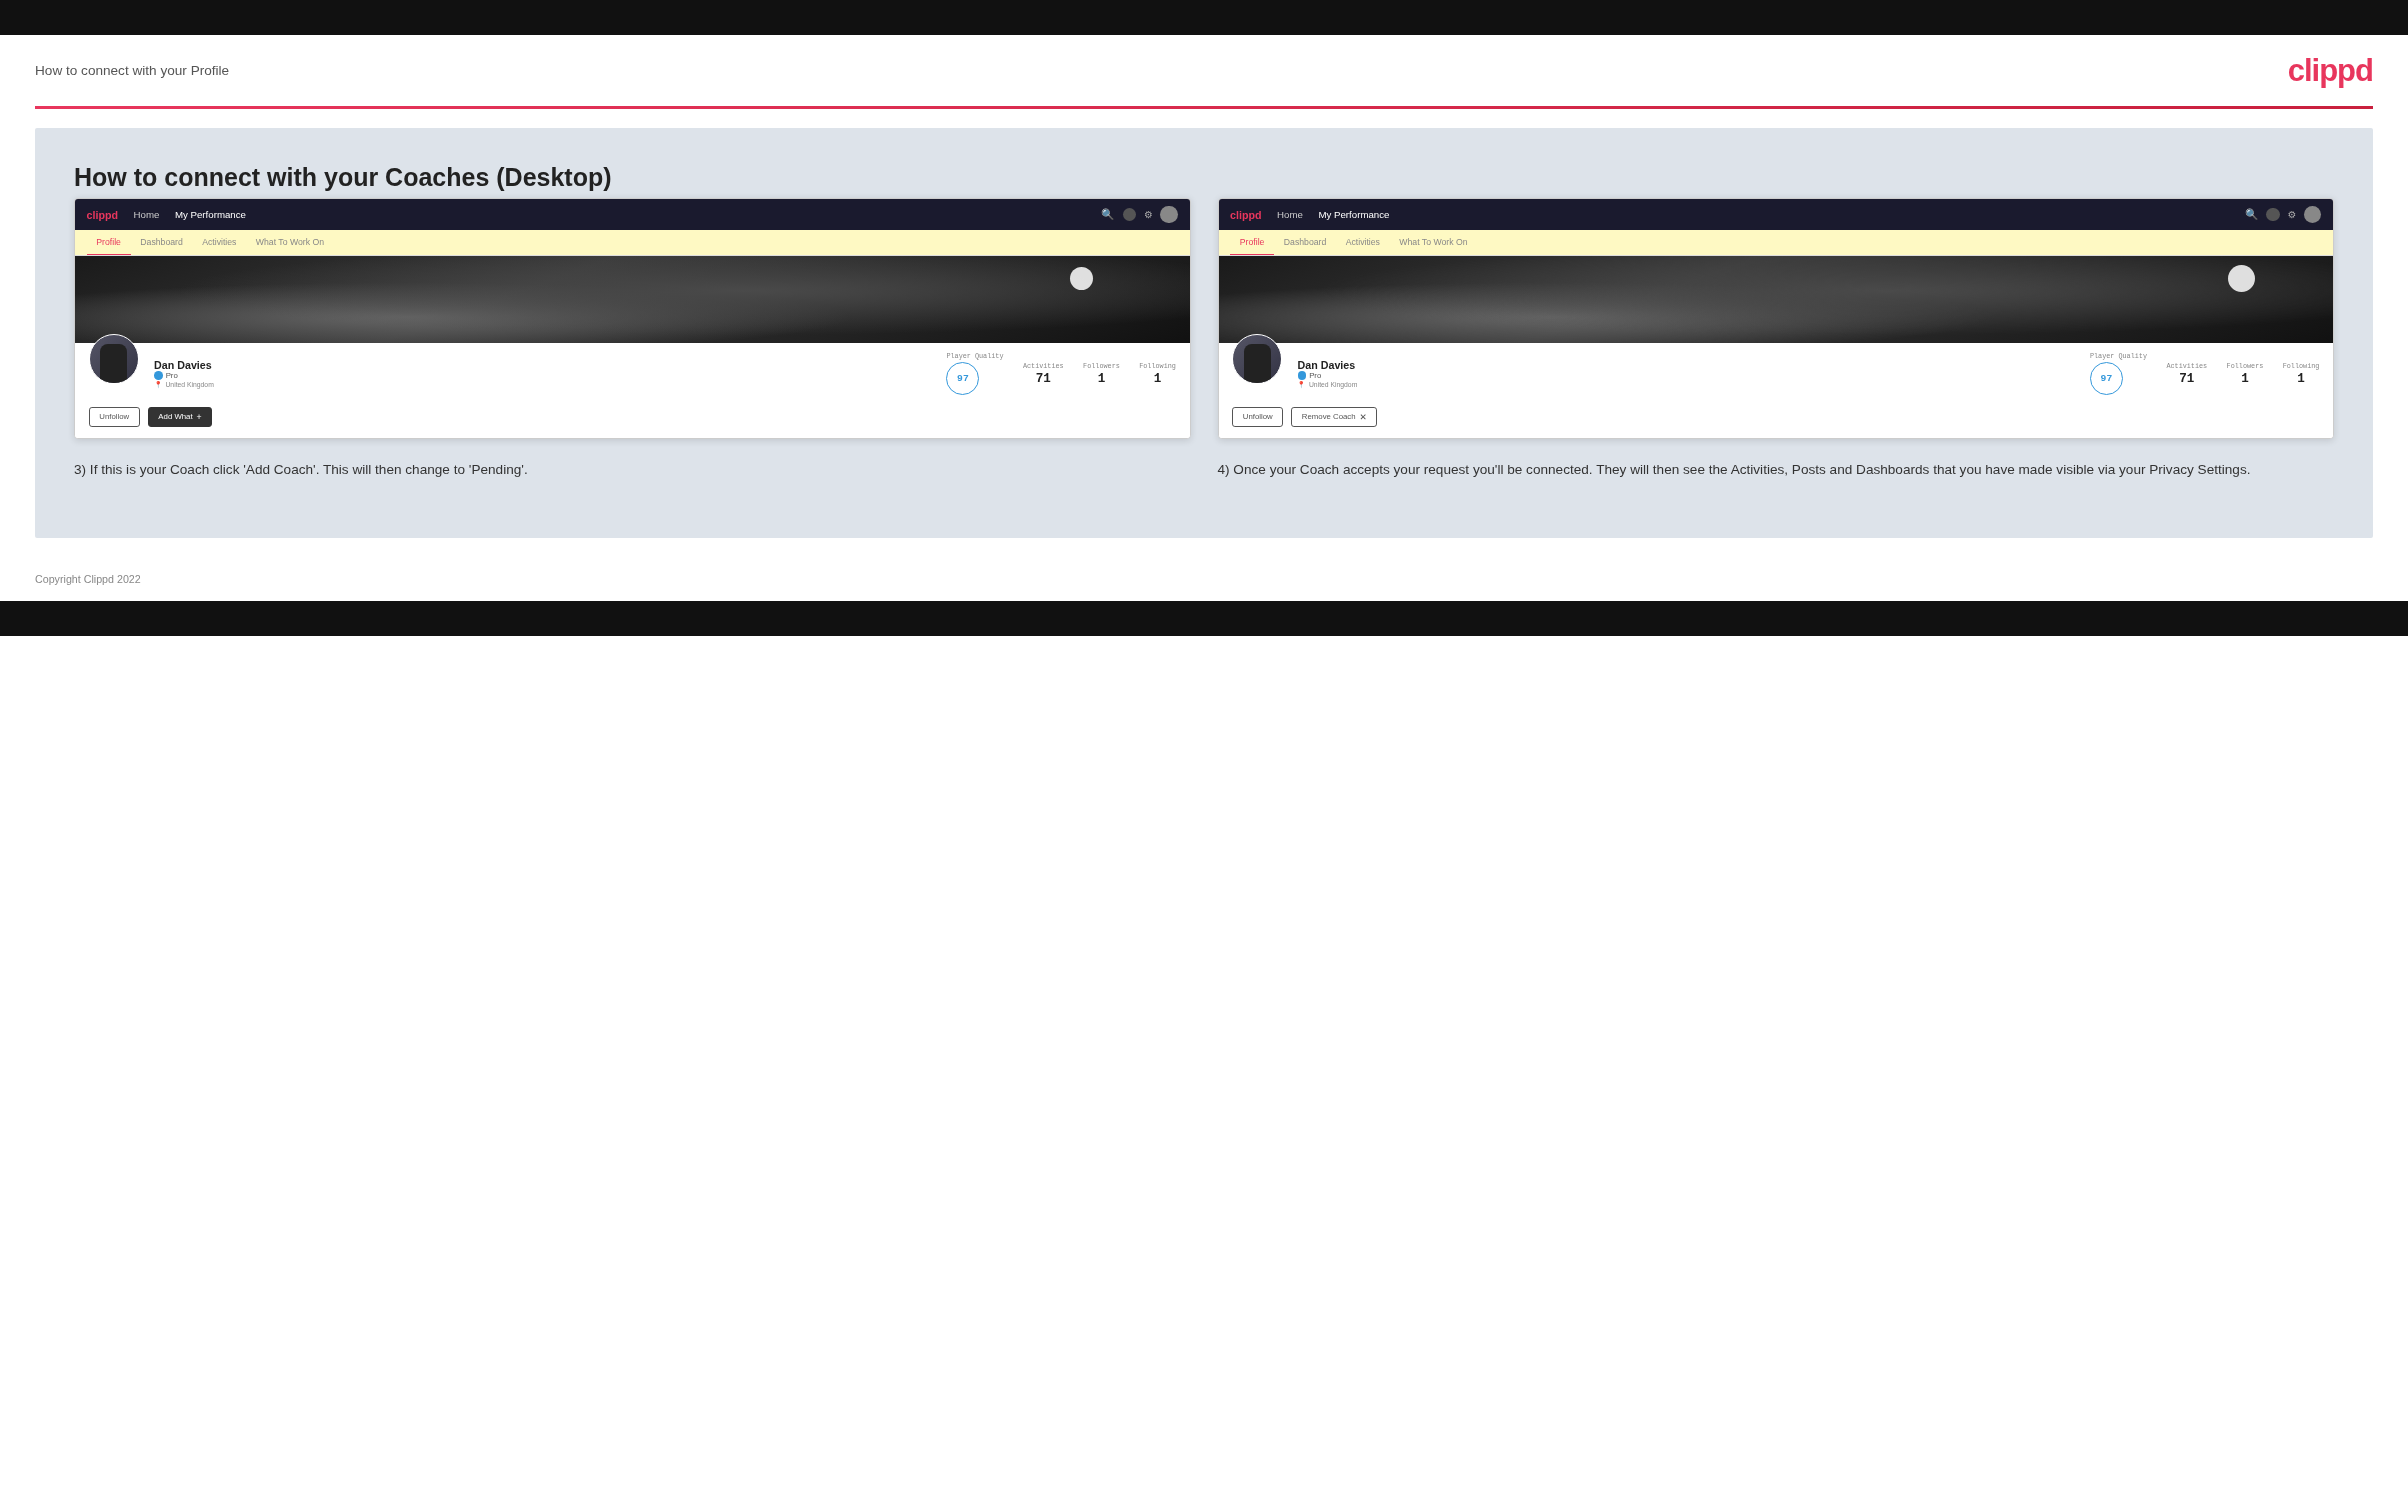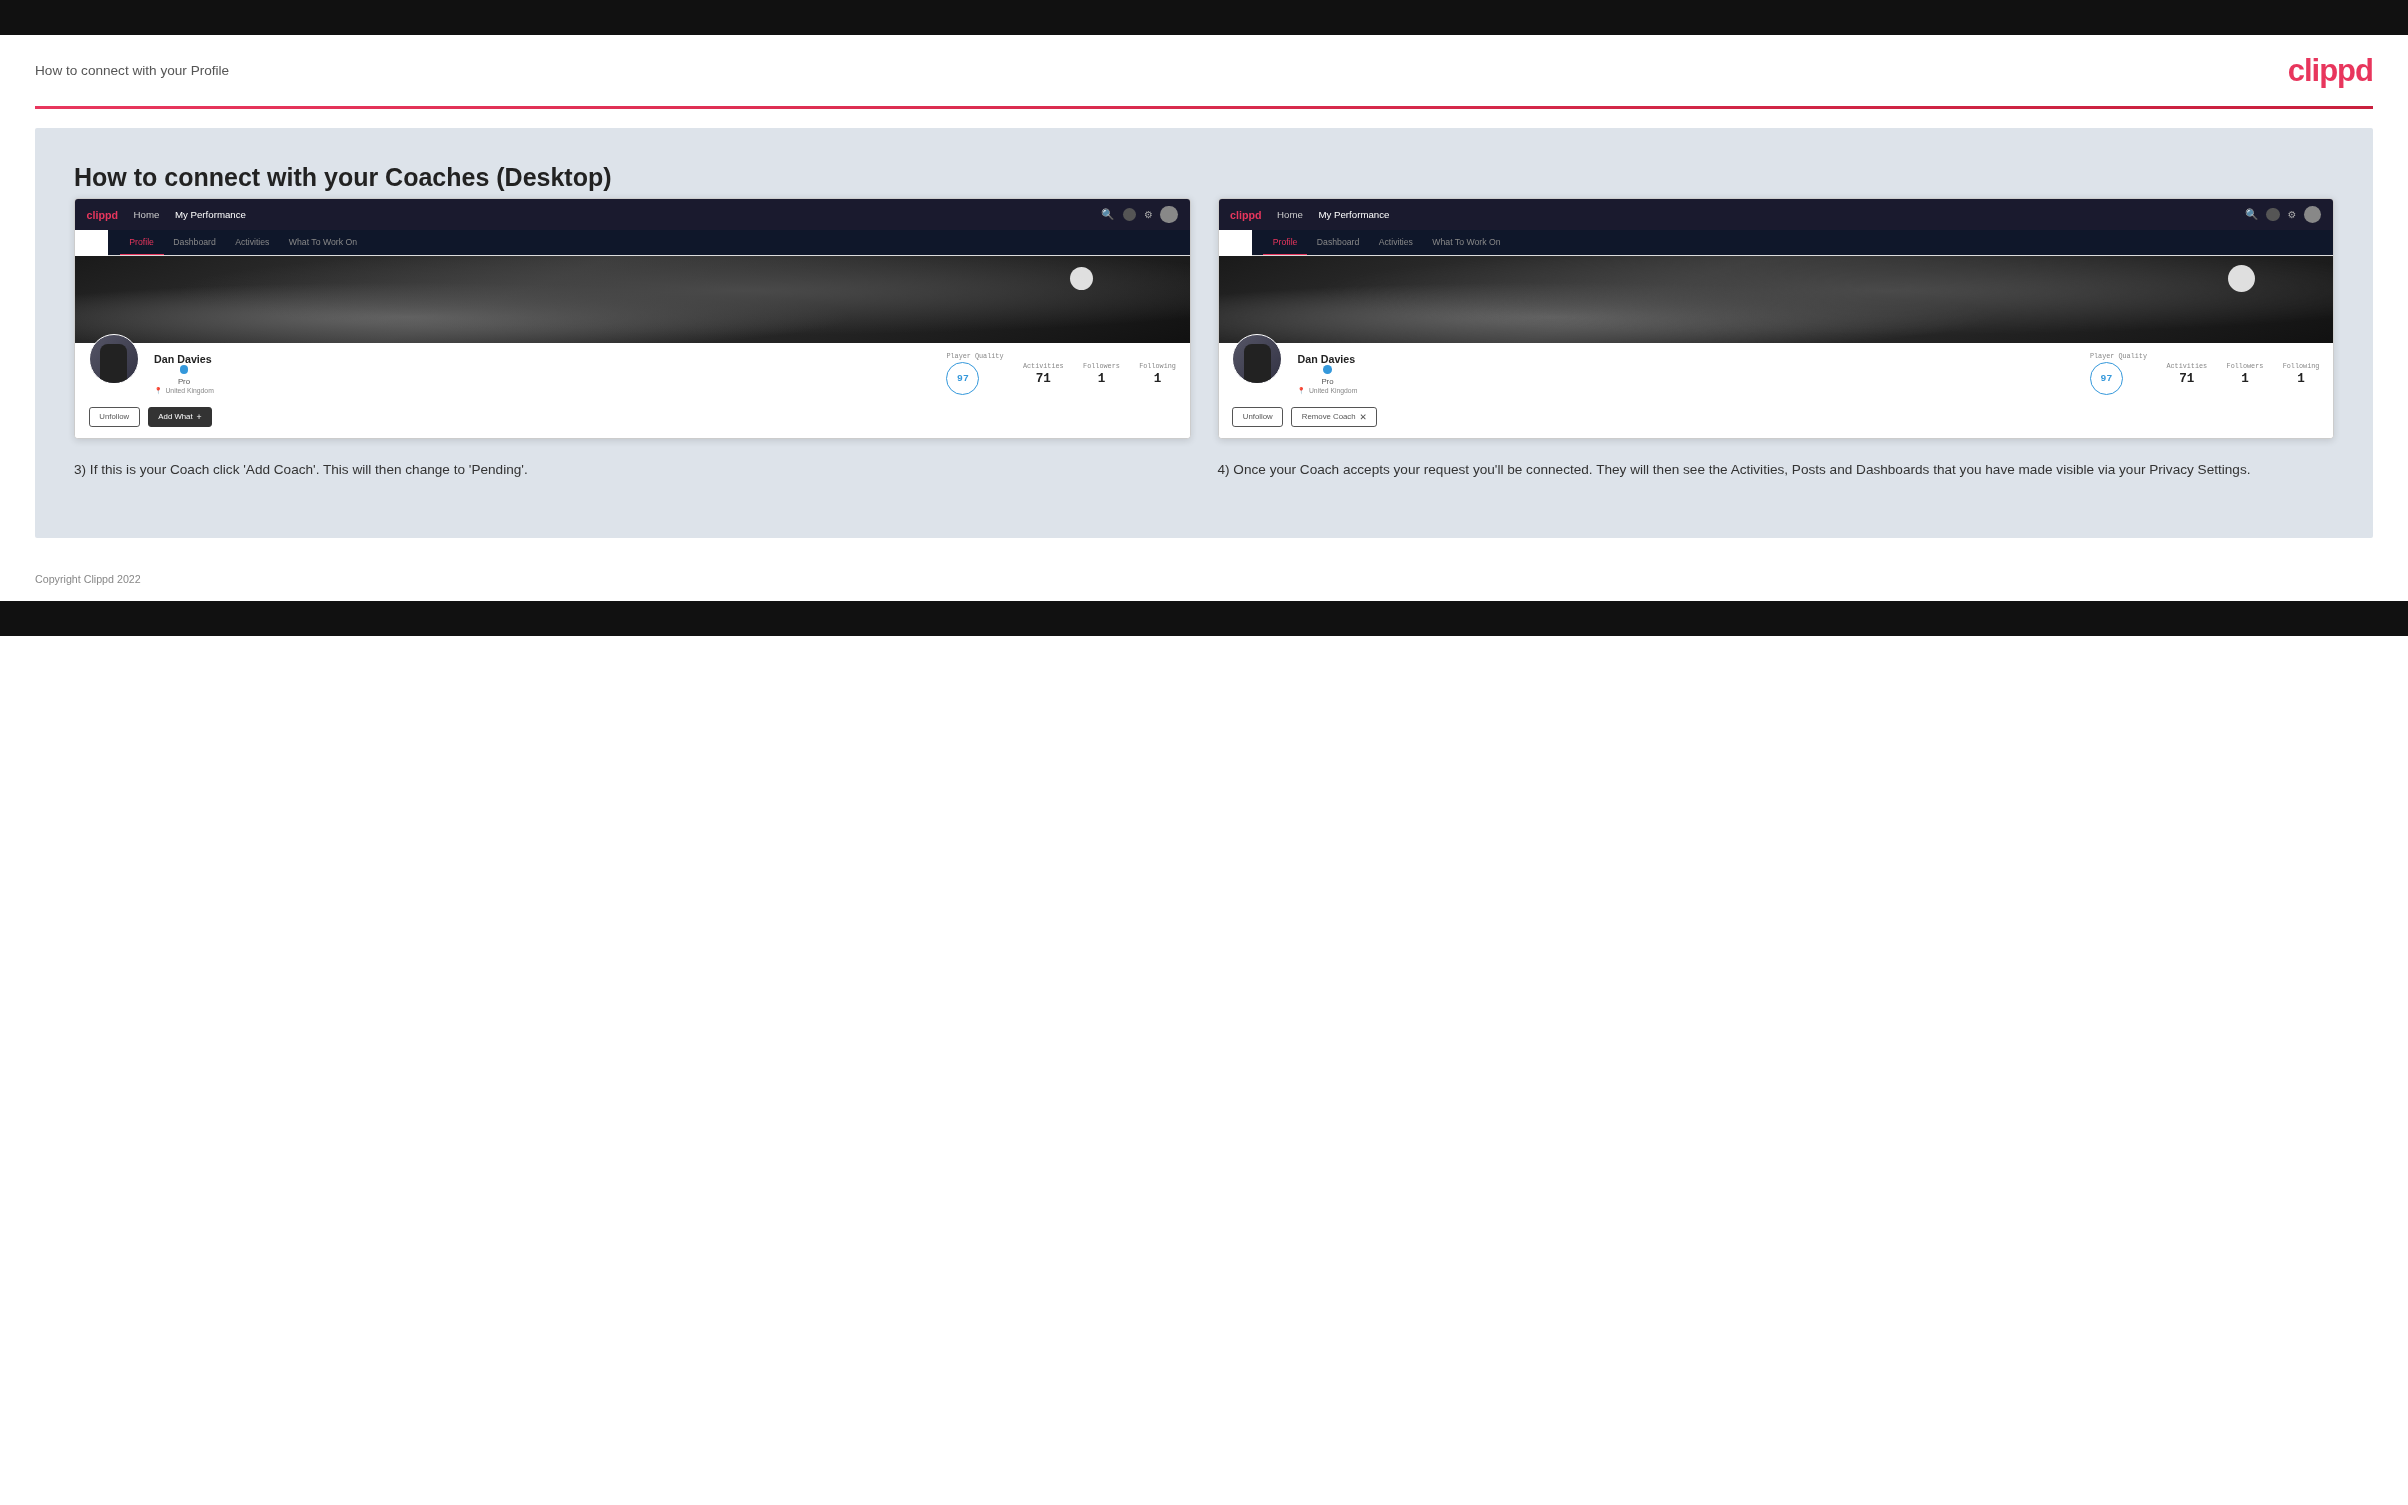"Profile" .app-tabs { background: #0f172a -> #fef9c3; margin-left: 33px -> none }
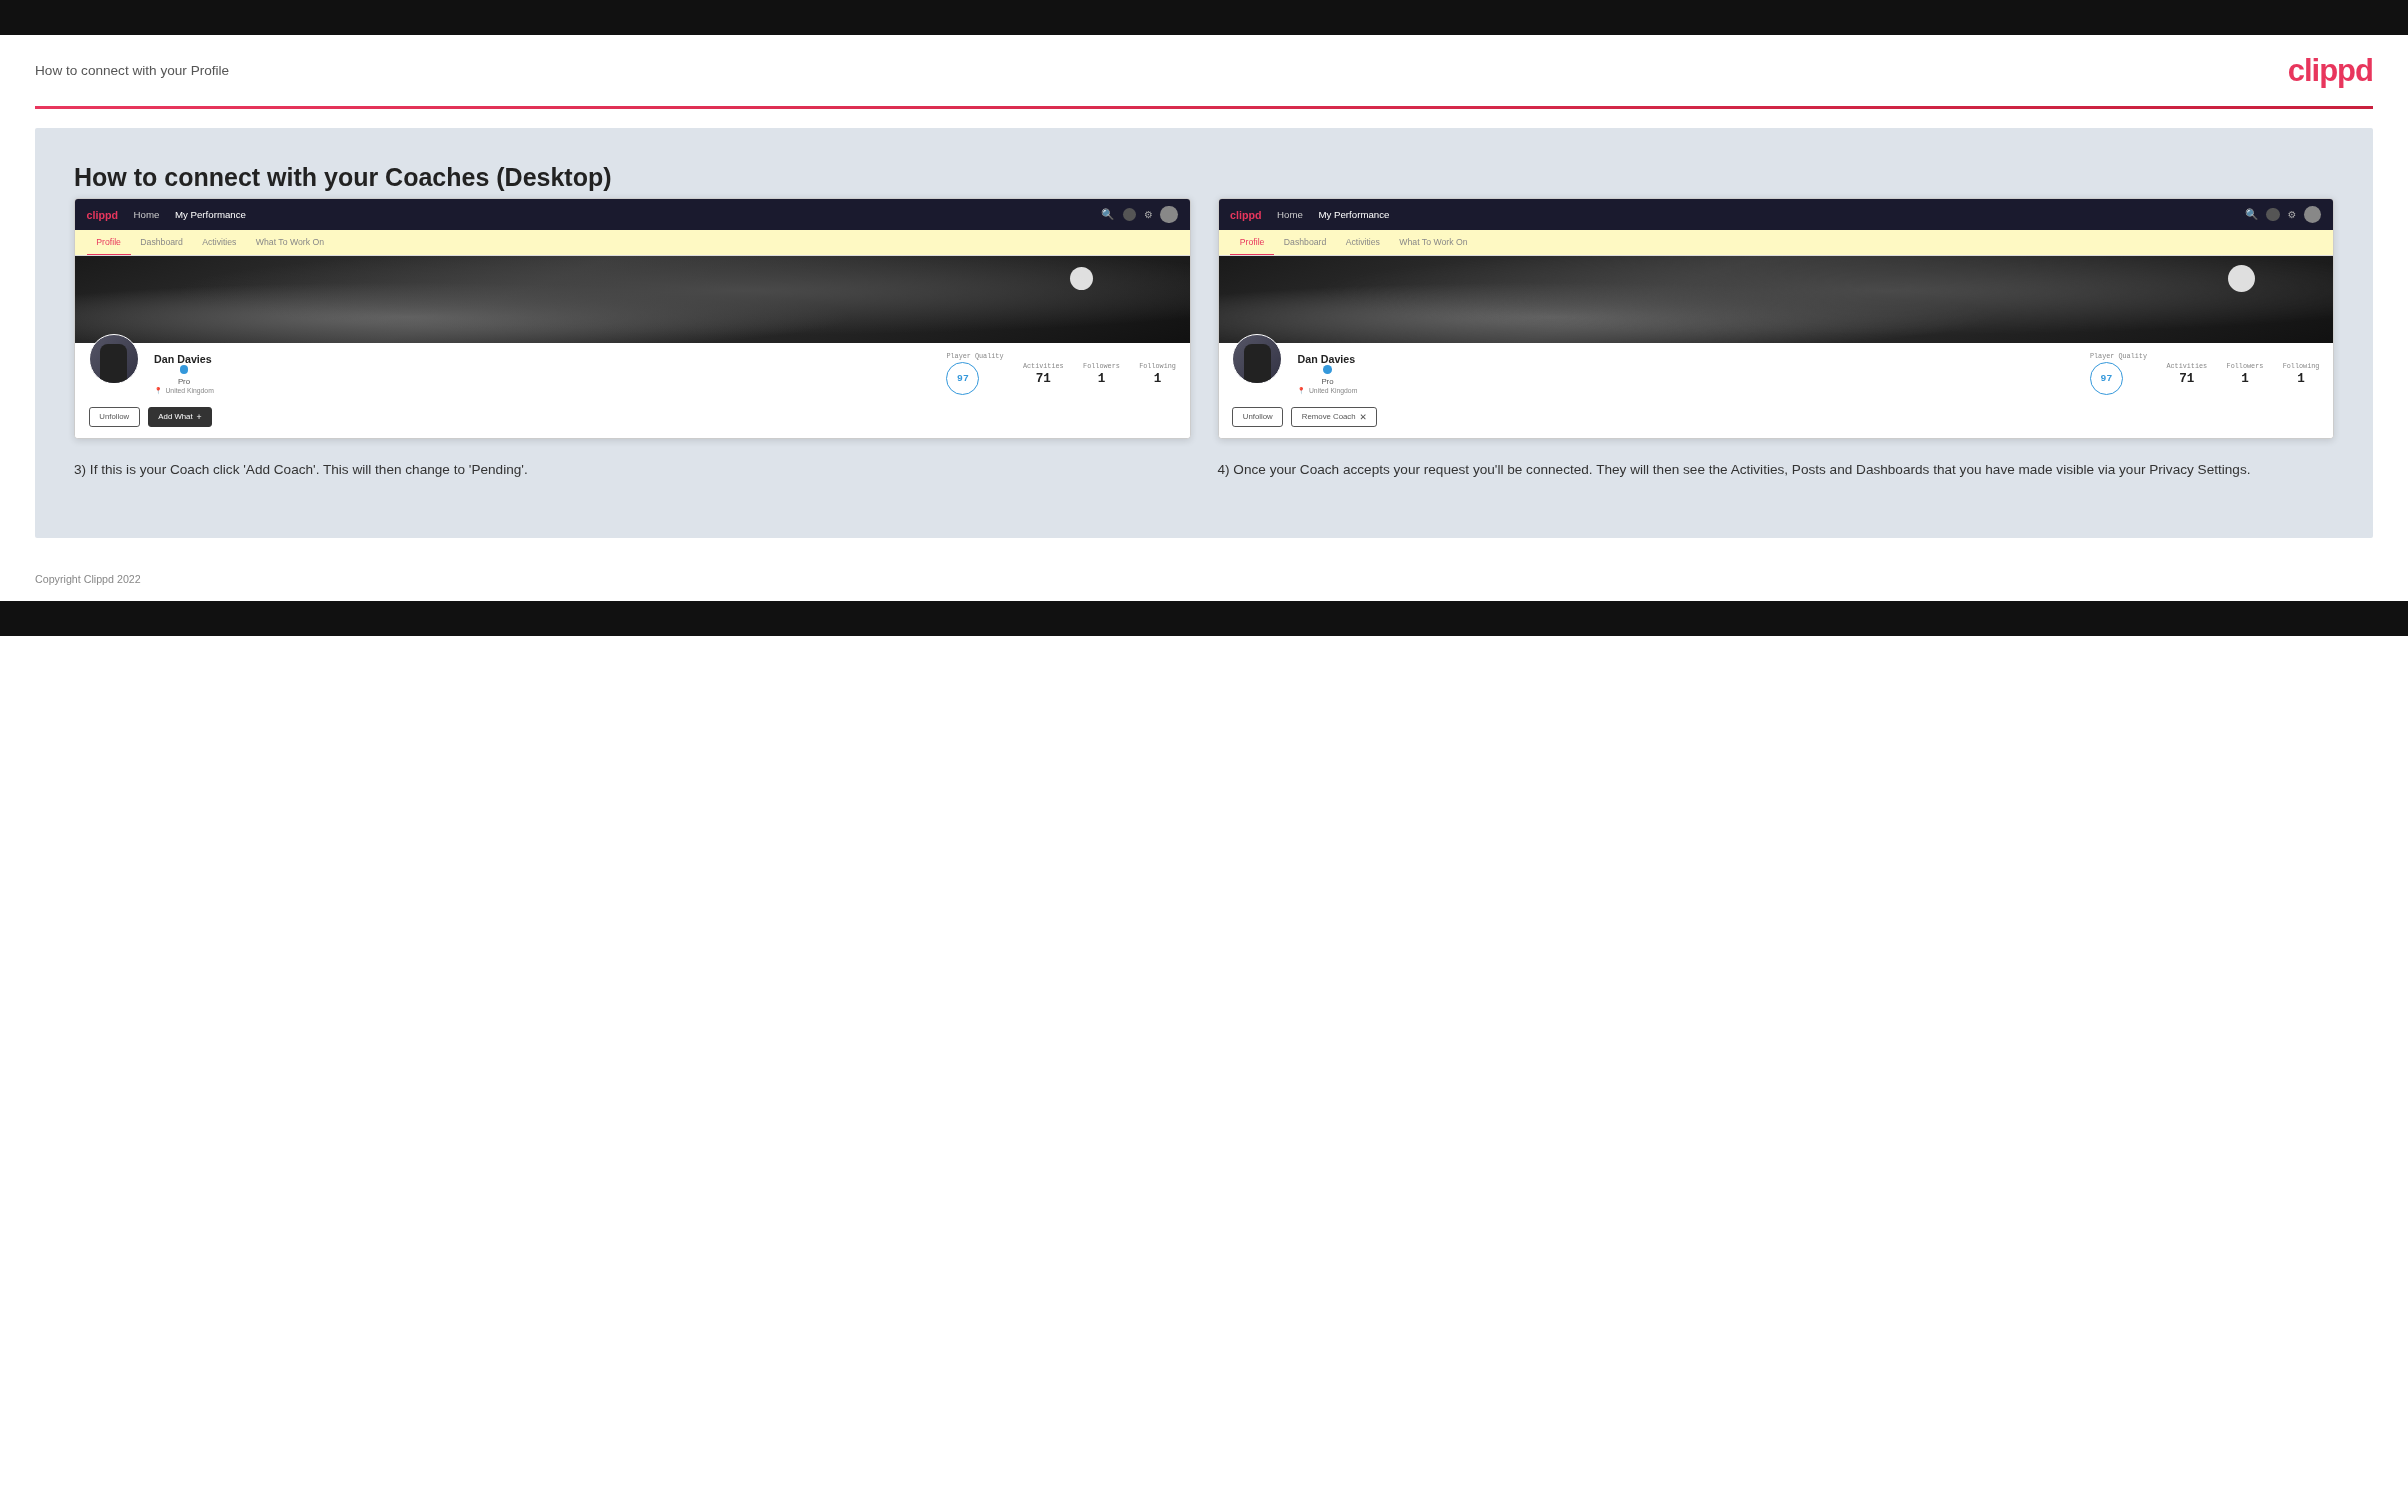"Pro" .profile-pro { flex-direction: column -> none }
